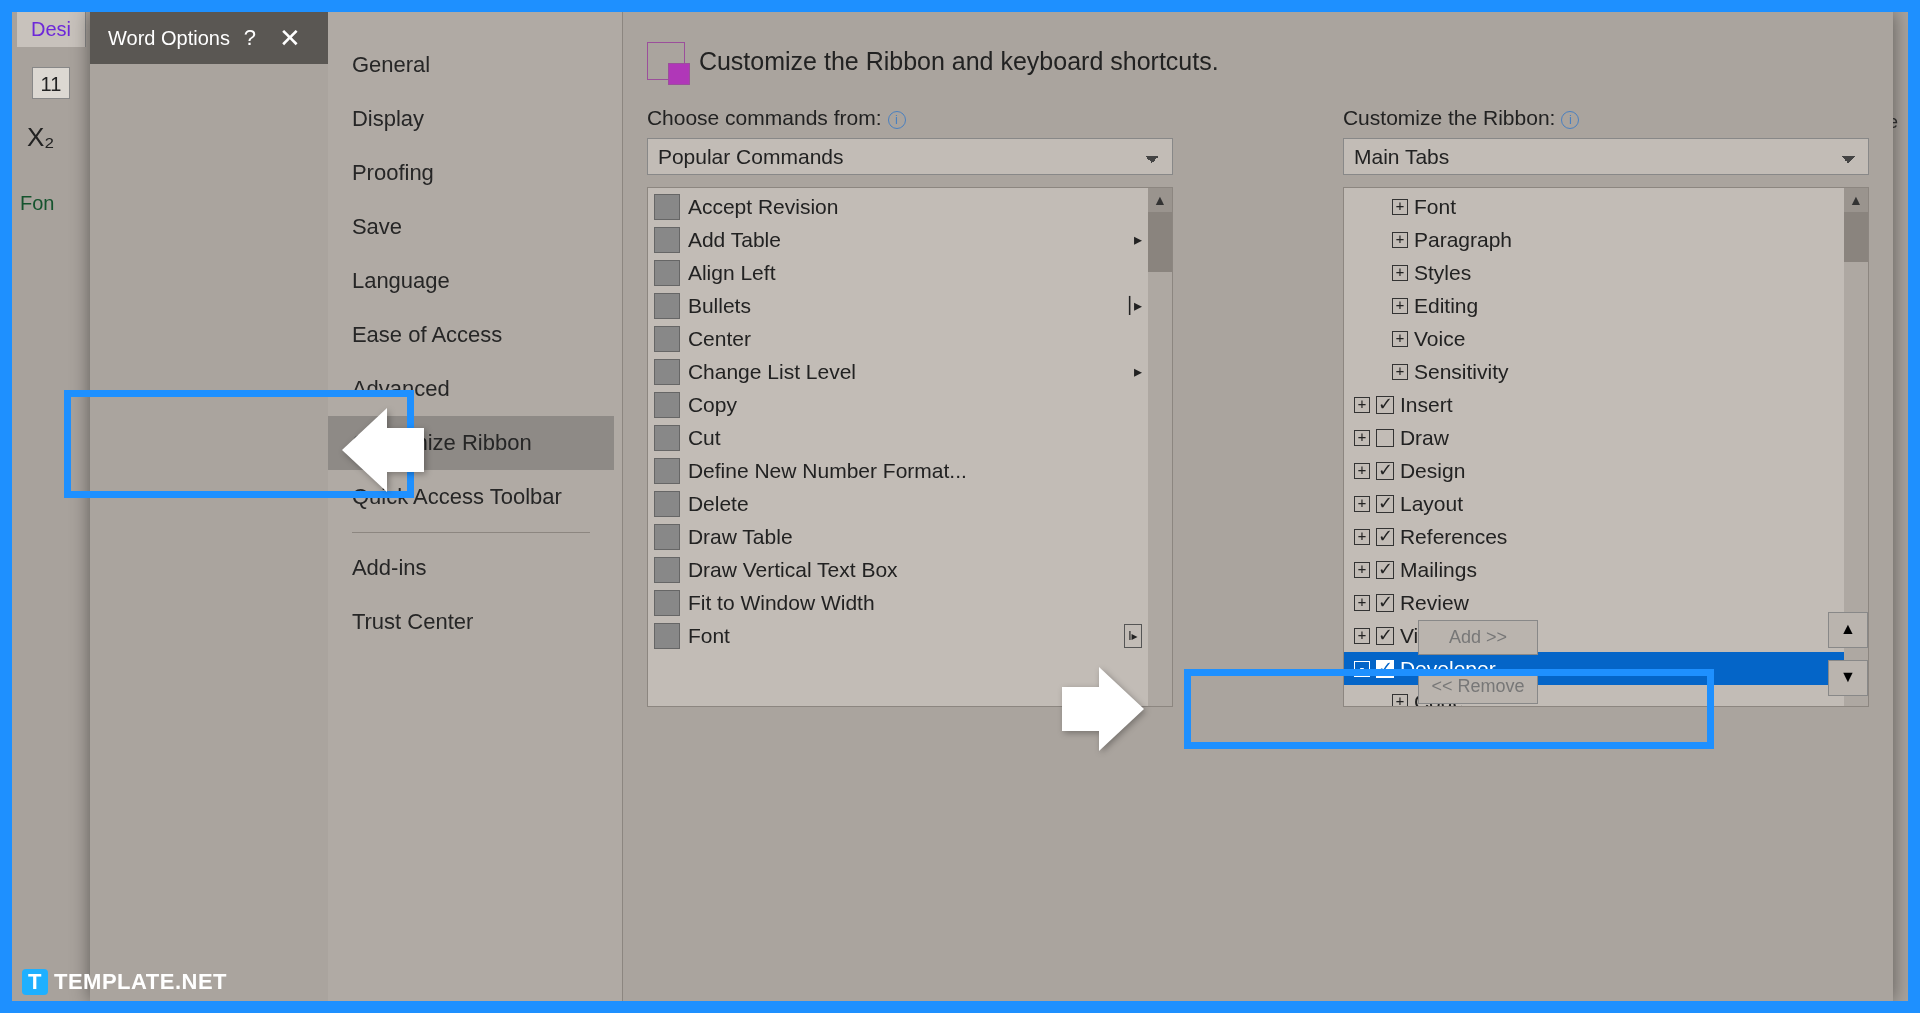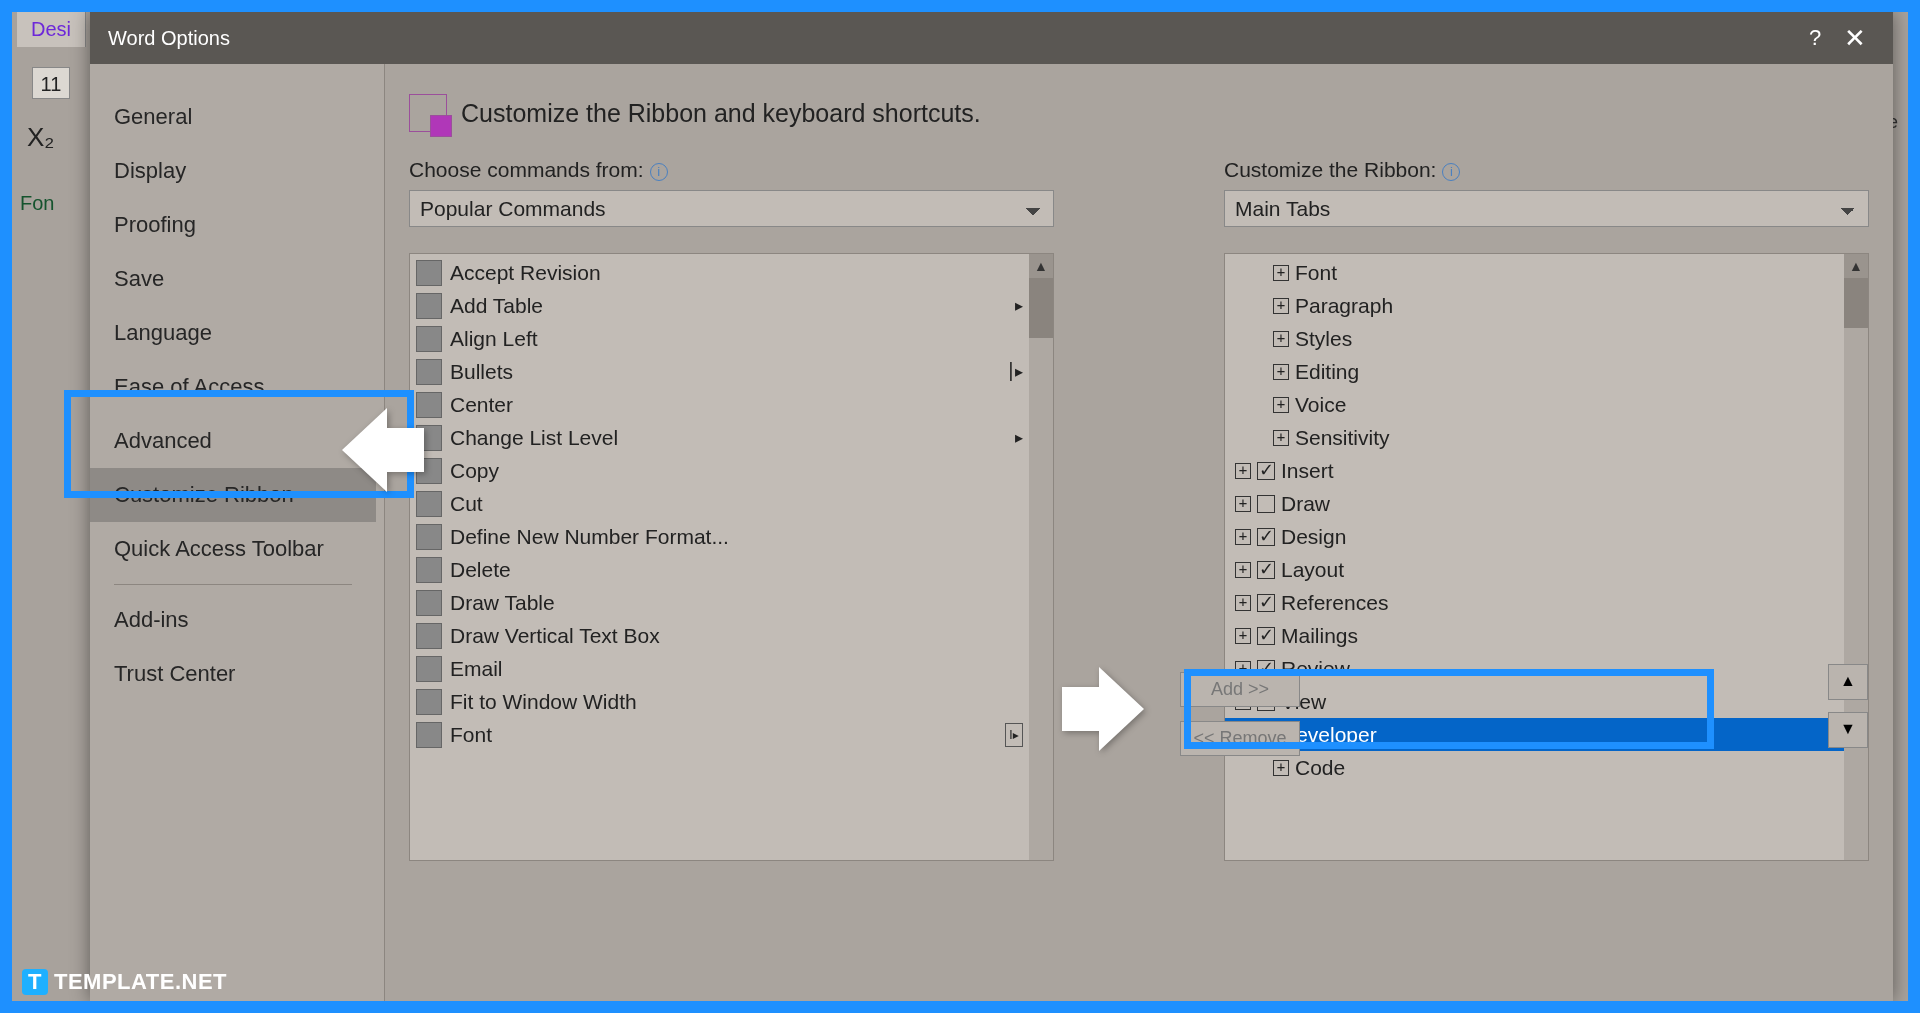"Word Options" .dialog { flex-direction: column -> row }
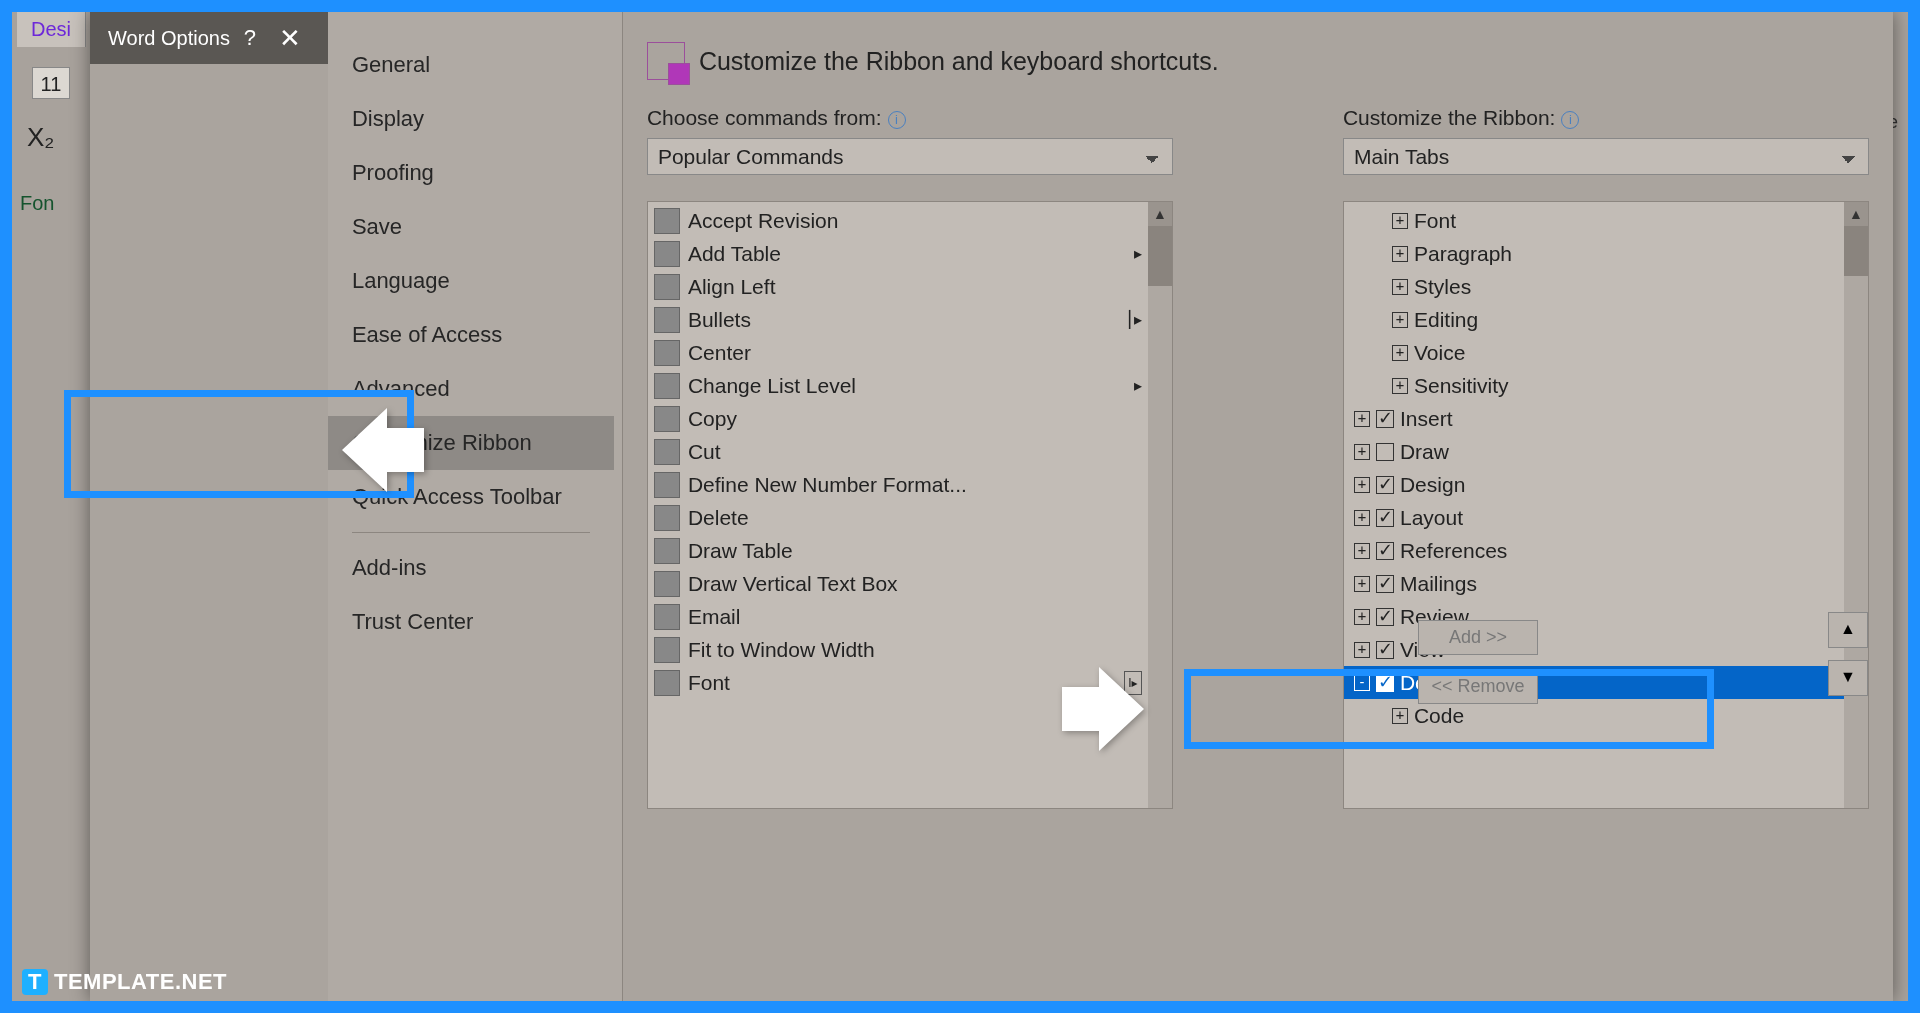"Accept Revision" .listbox { height: 608px -> 520px; margin-top: 26px -> 12px }
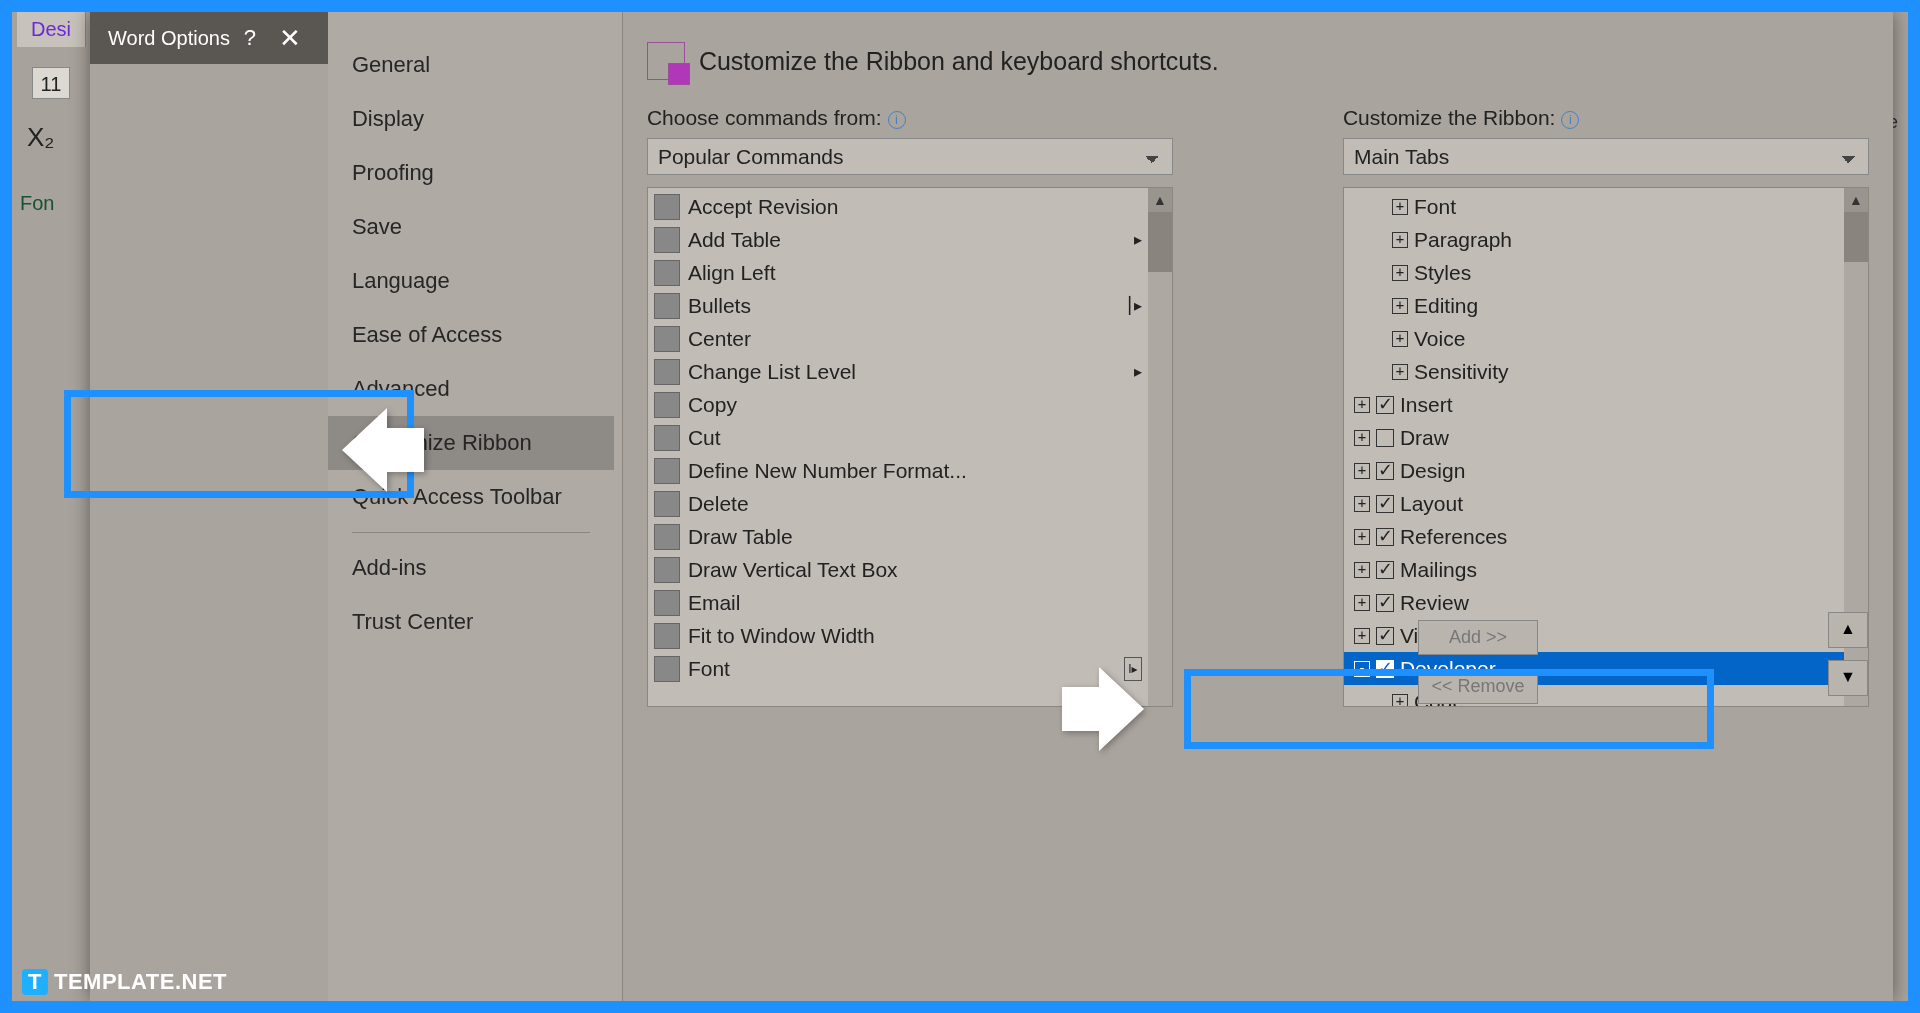"Email" div.cmd-item { html: <div> <span></span> <span>Email</span> </div> -> none }
